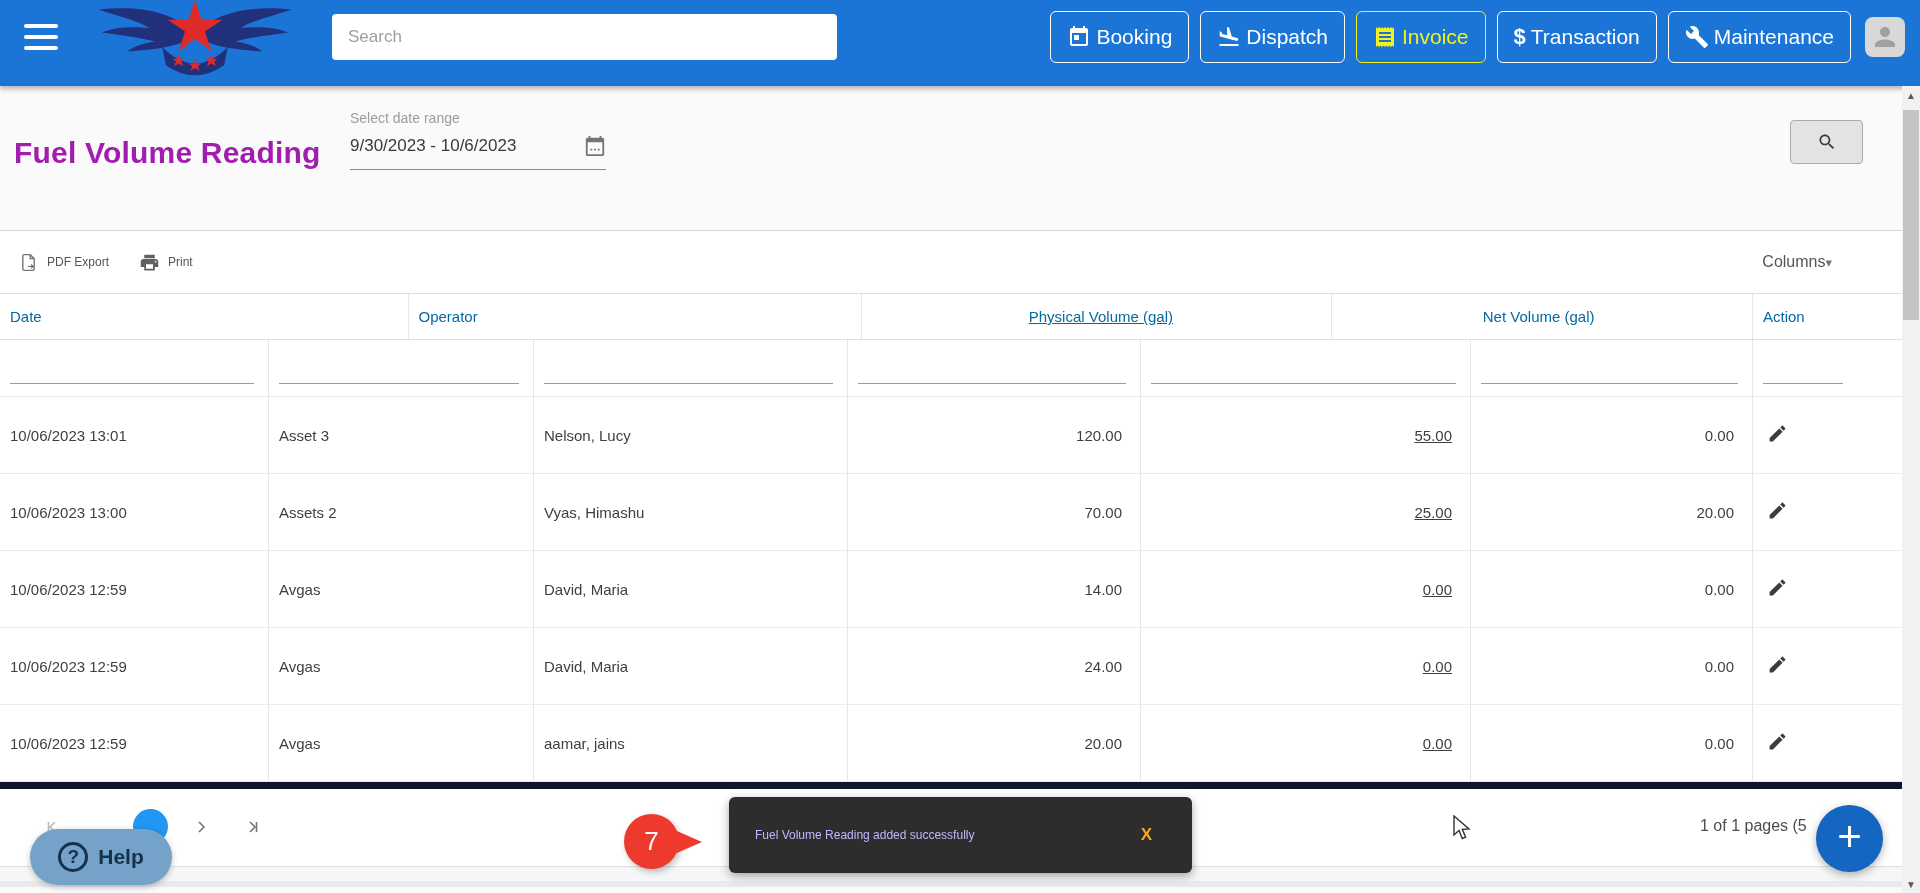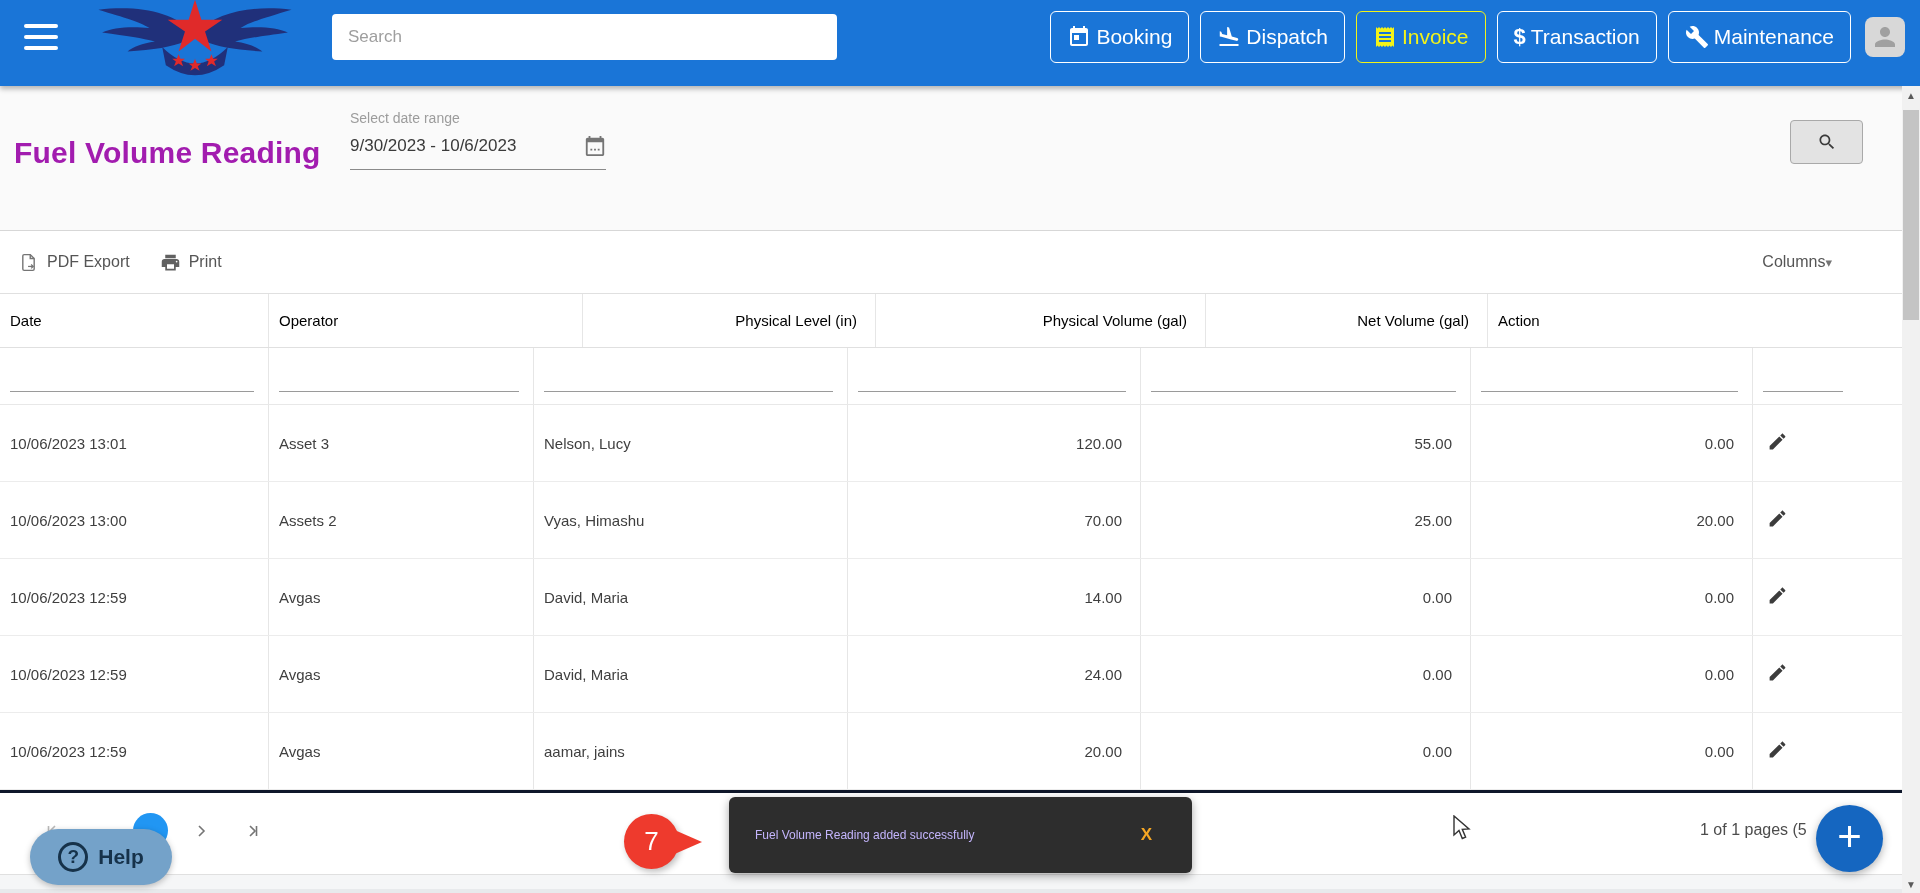"PDF Export" .tool-btn { font-size: 16px -> 12px }
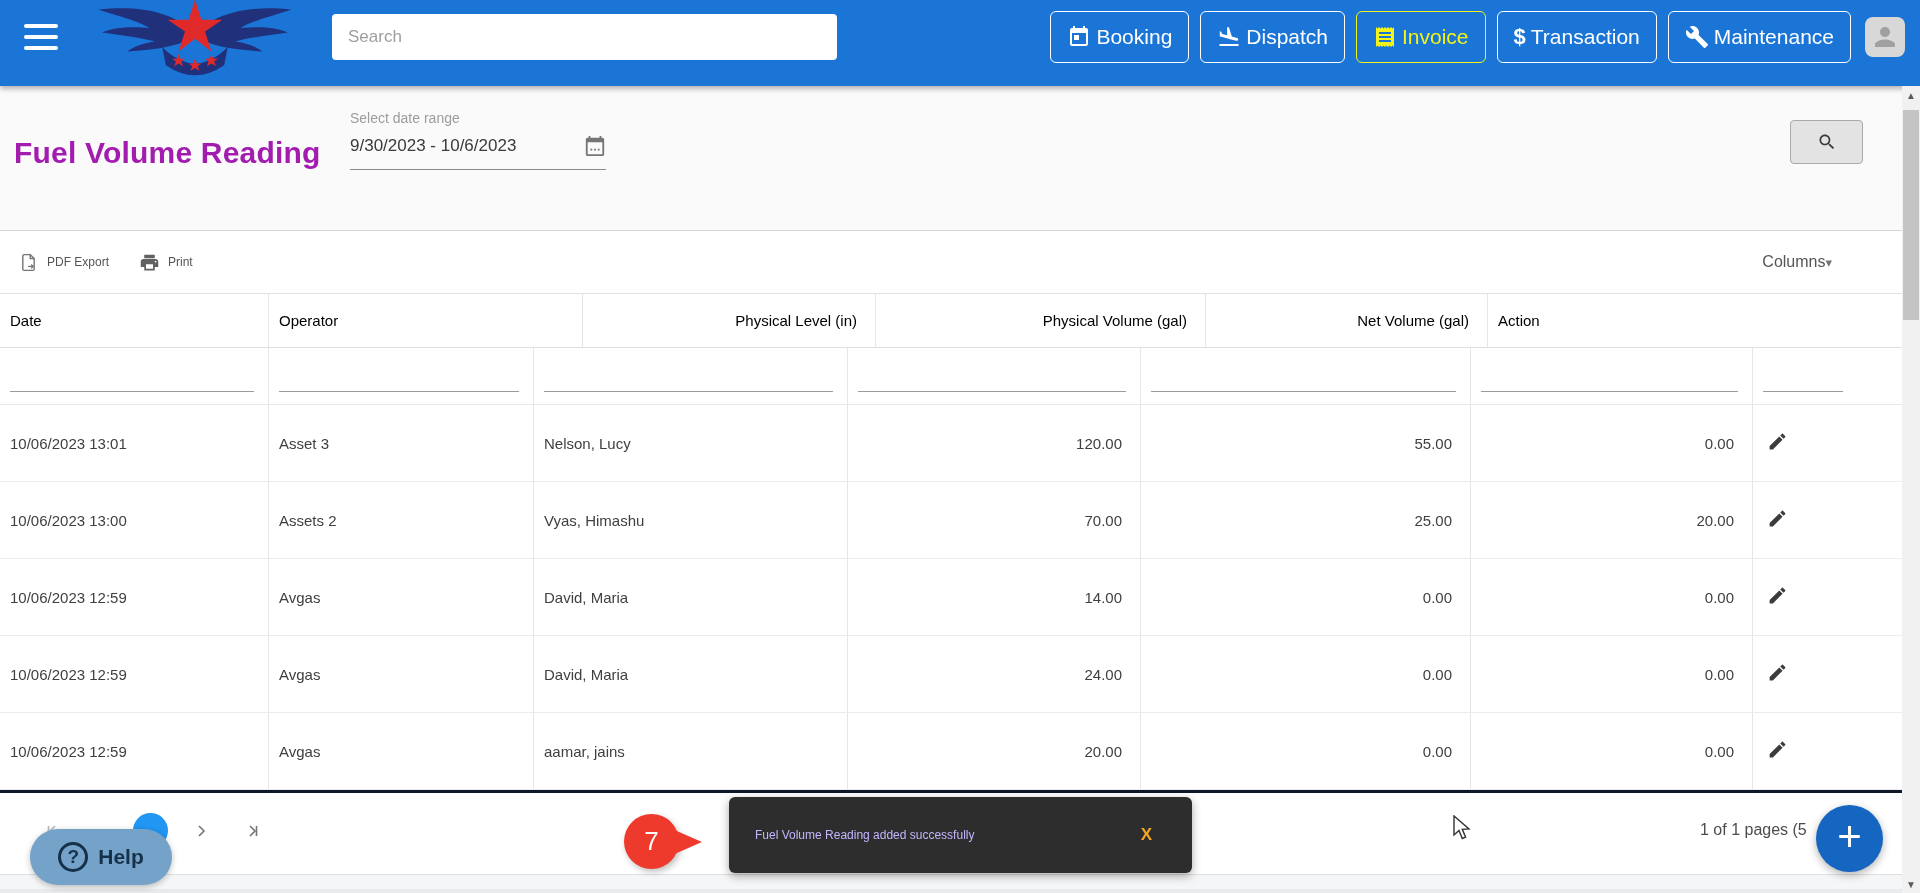"Date" .thead { color: #000000 -> #0369a1; height: 55px -> 47px; justify-content: none -> space-between }
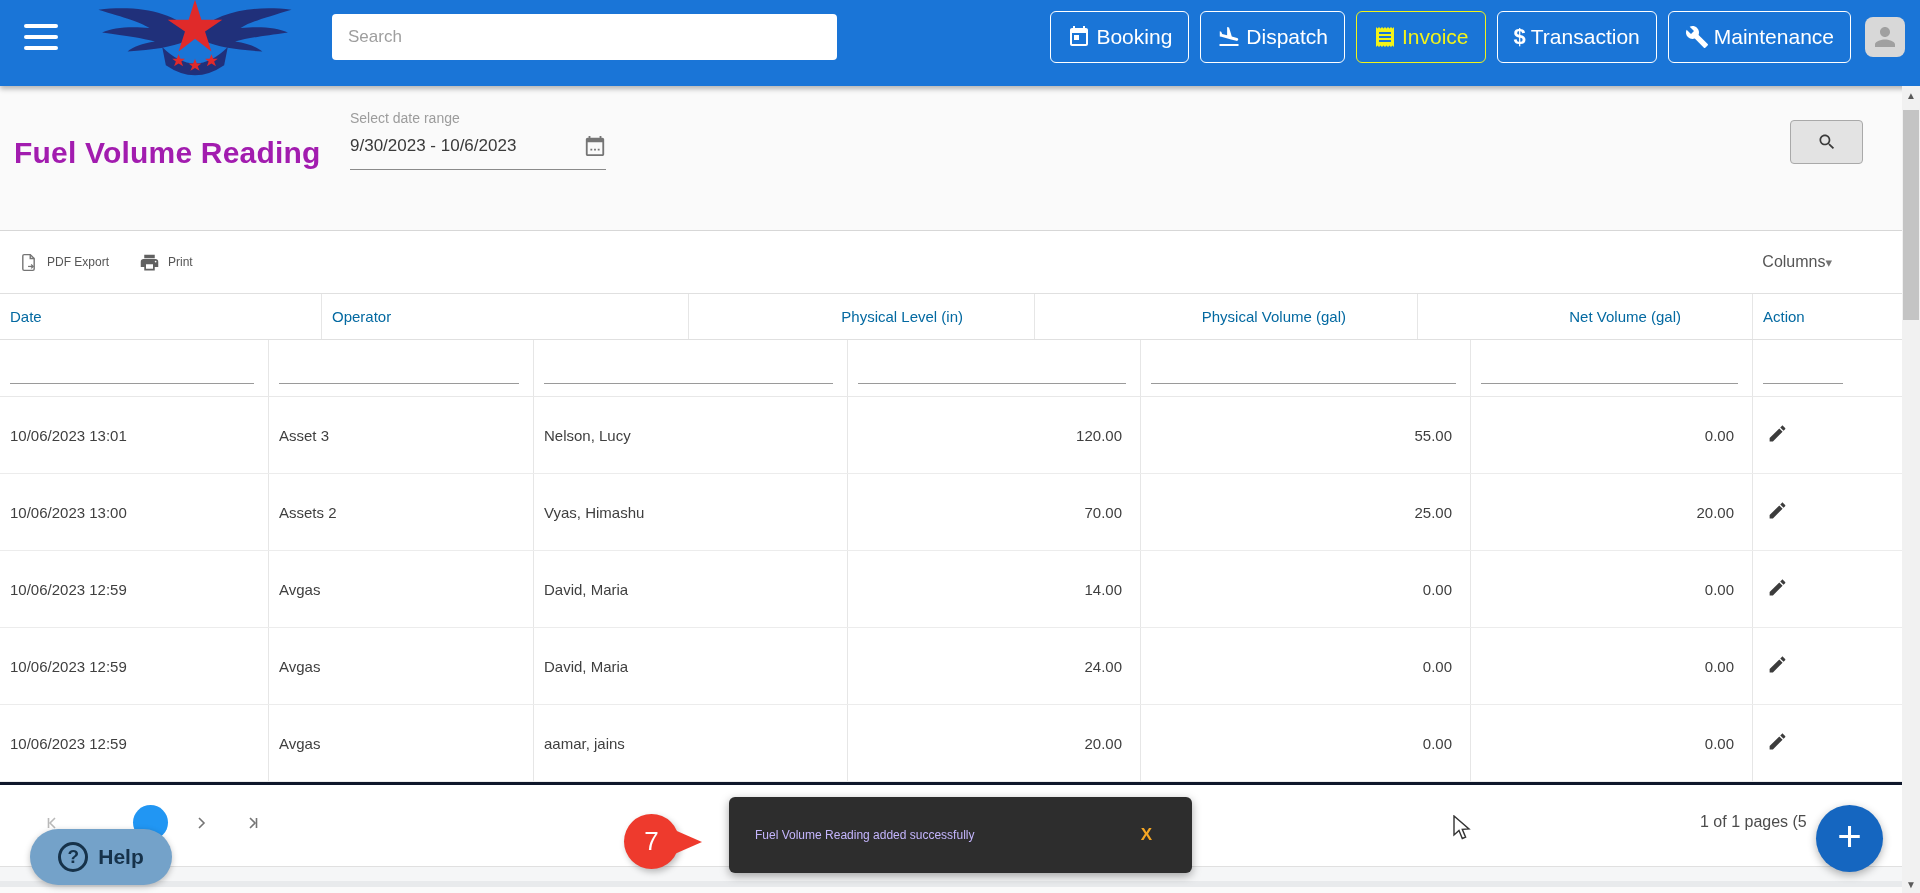"Physical Level (in)" div.cell { html: <div>Physical Level (in)</div> -> none }
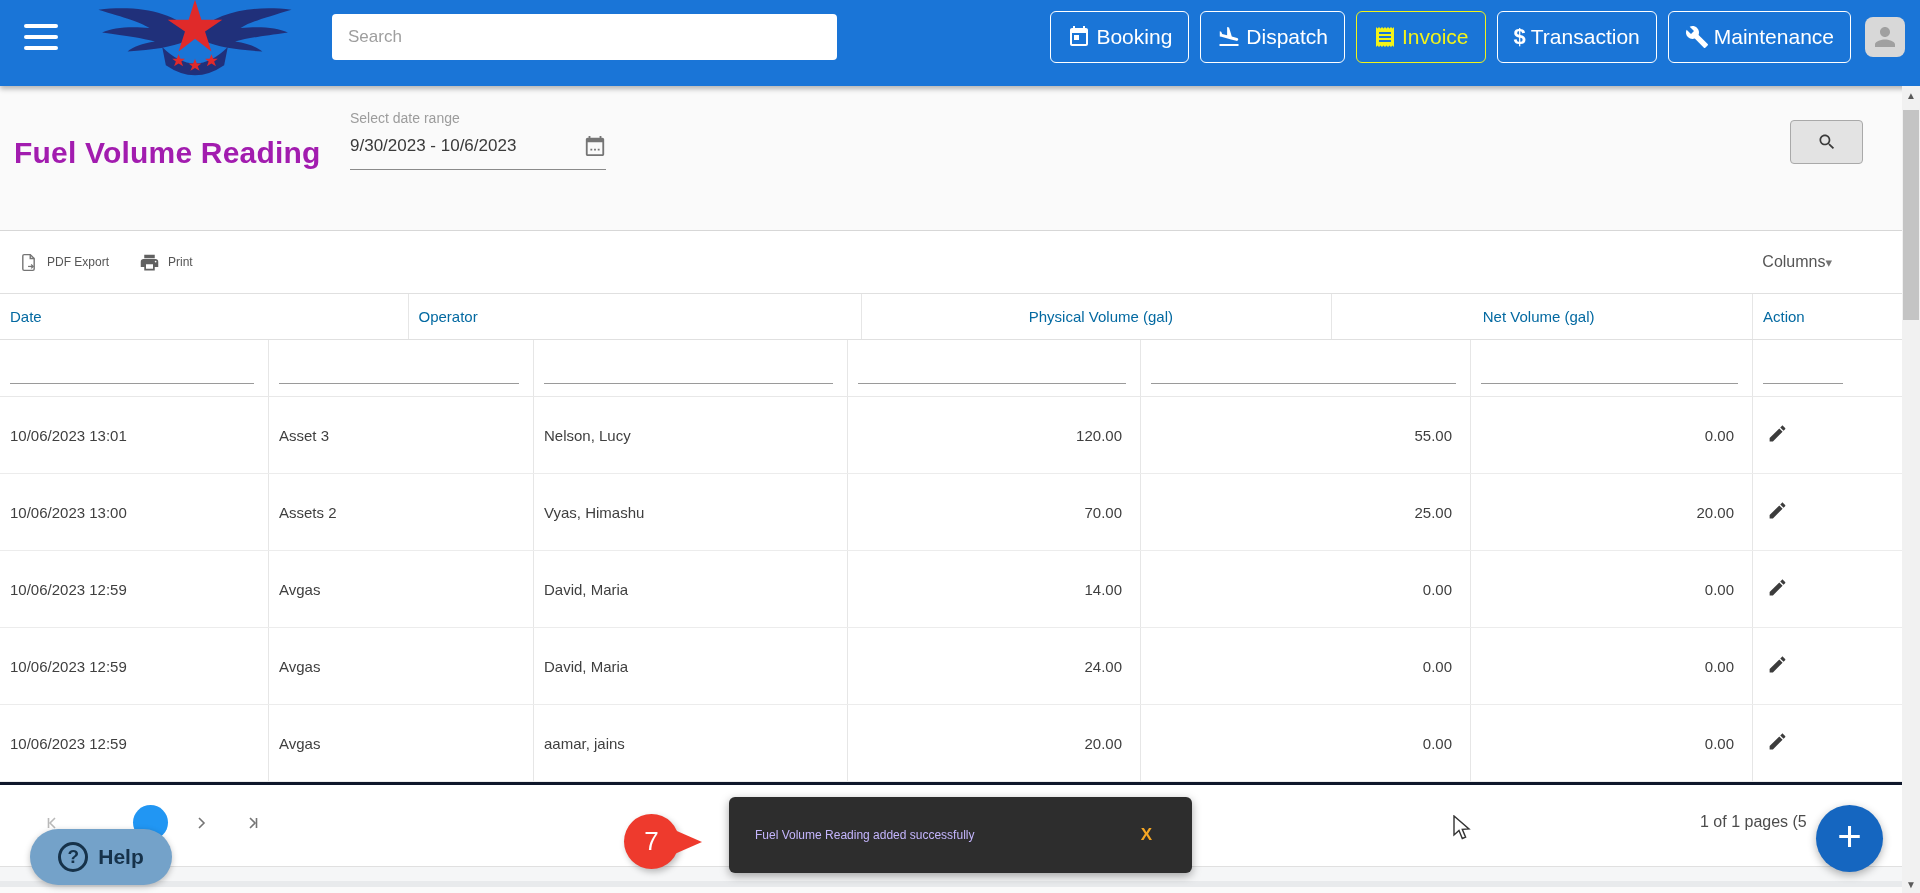"Physical Volume (gal)" .c-volume { text-decoration: none -> underline }
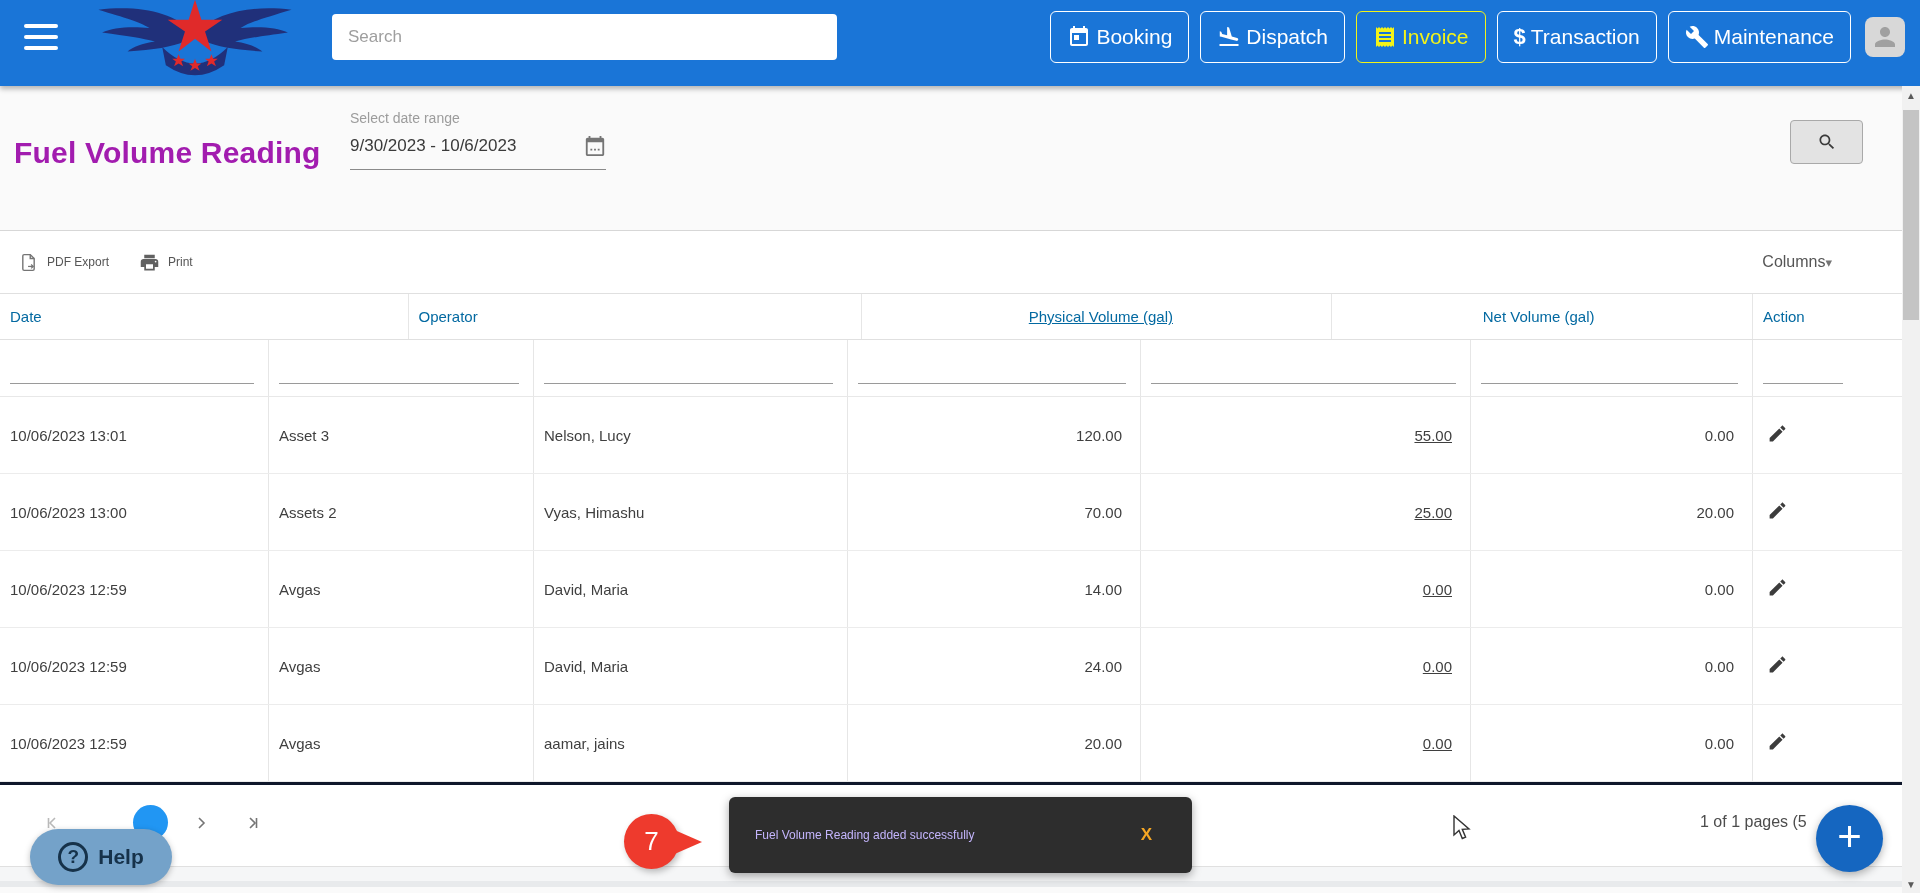"1 of 1 pages (5" .pager { border-top: 3px solid #0f172a -> 7px solid #0f172a }
